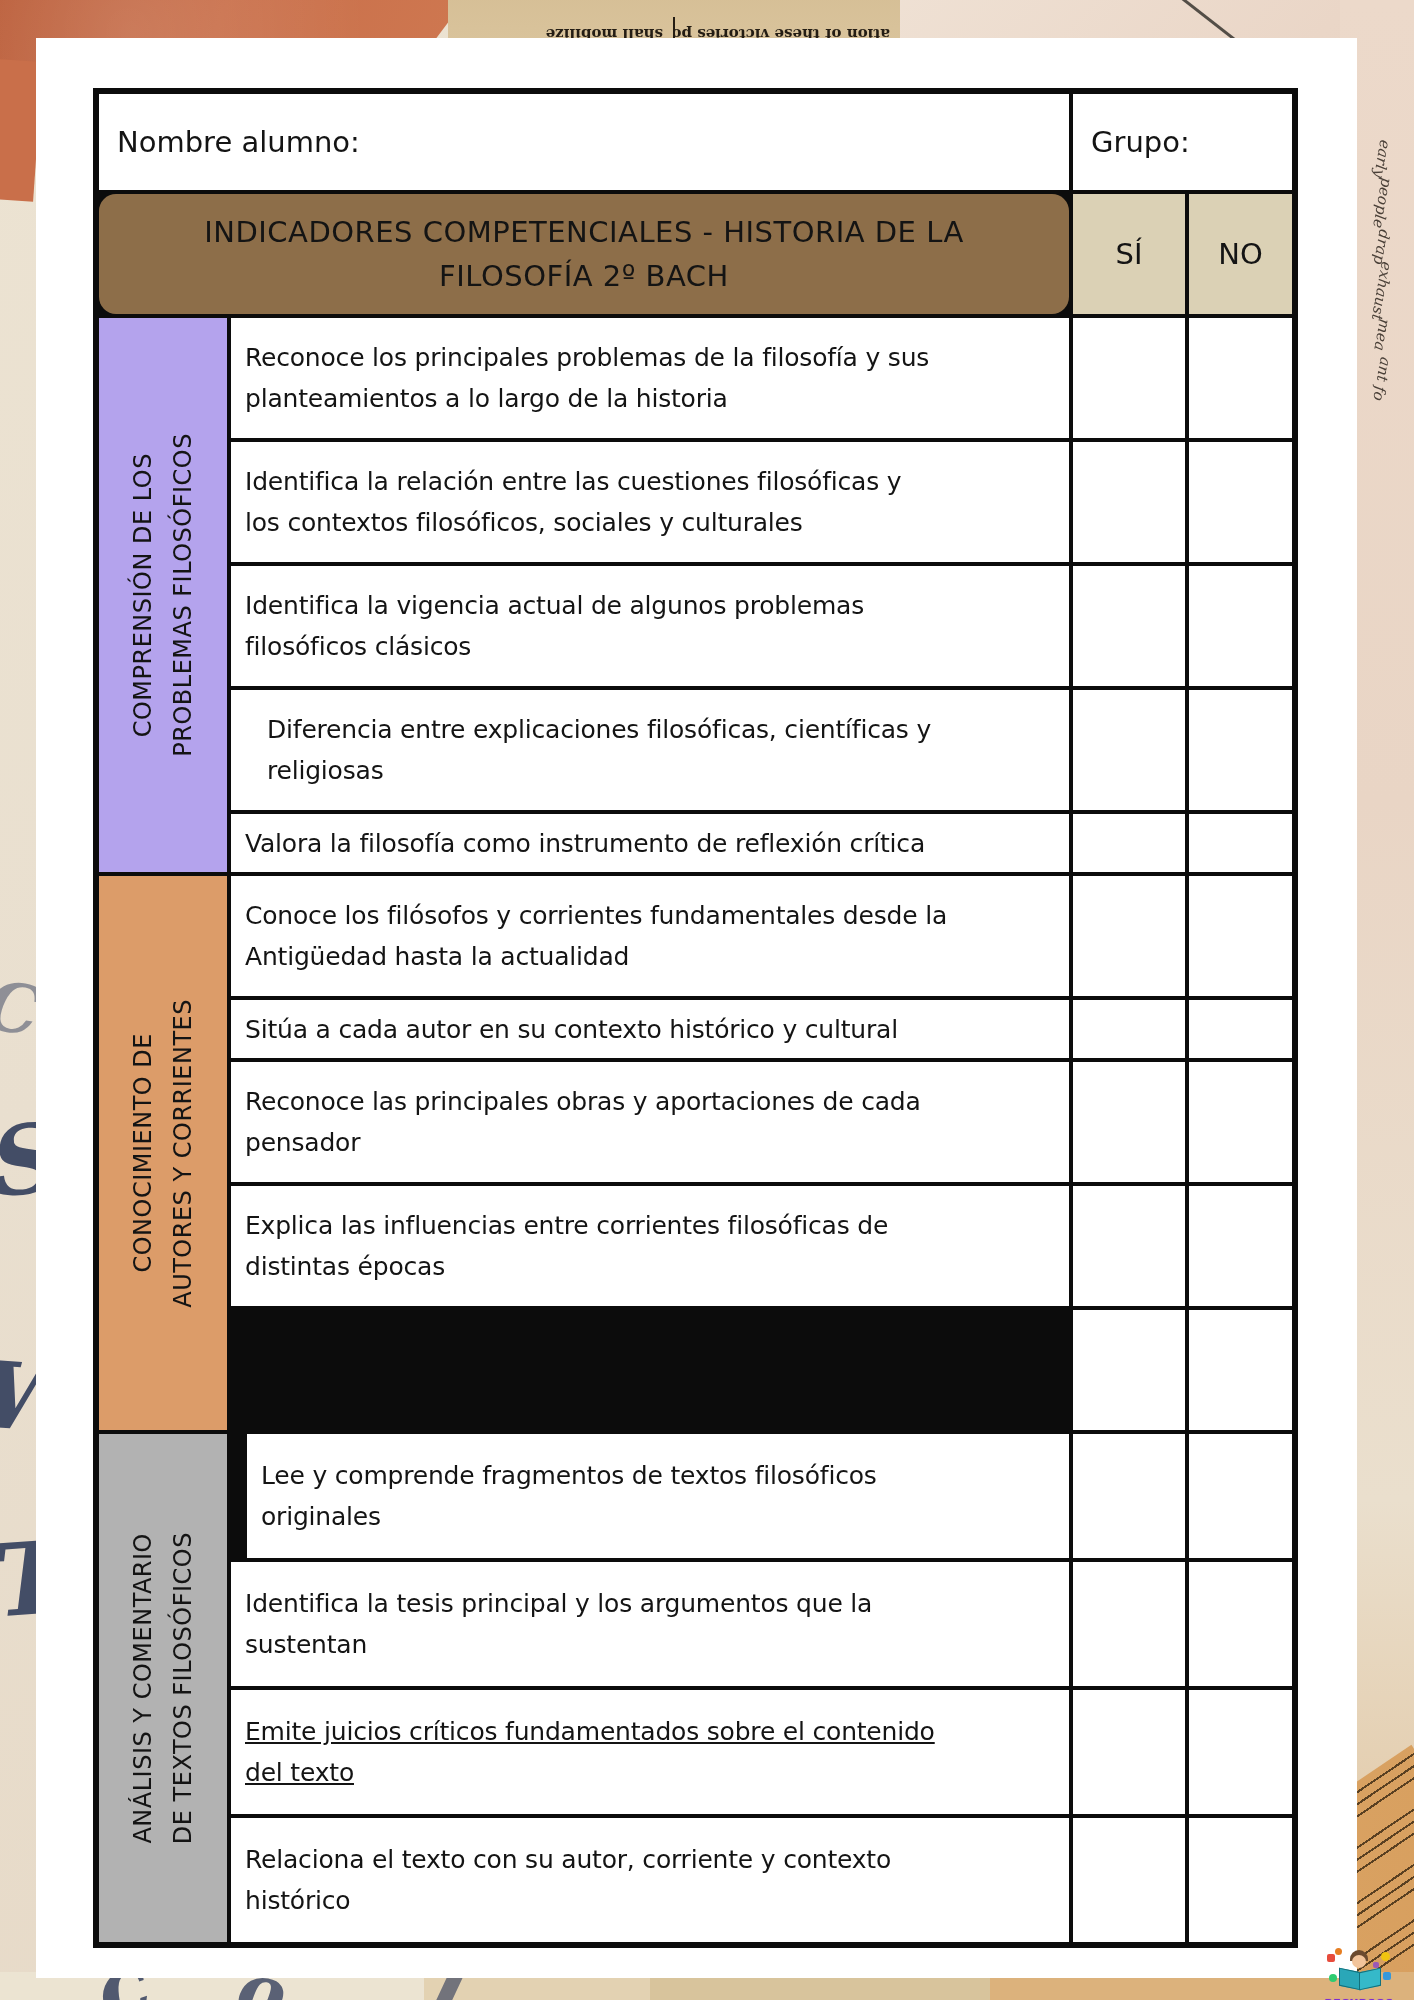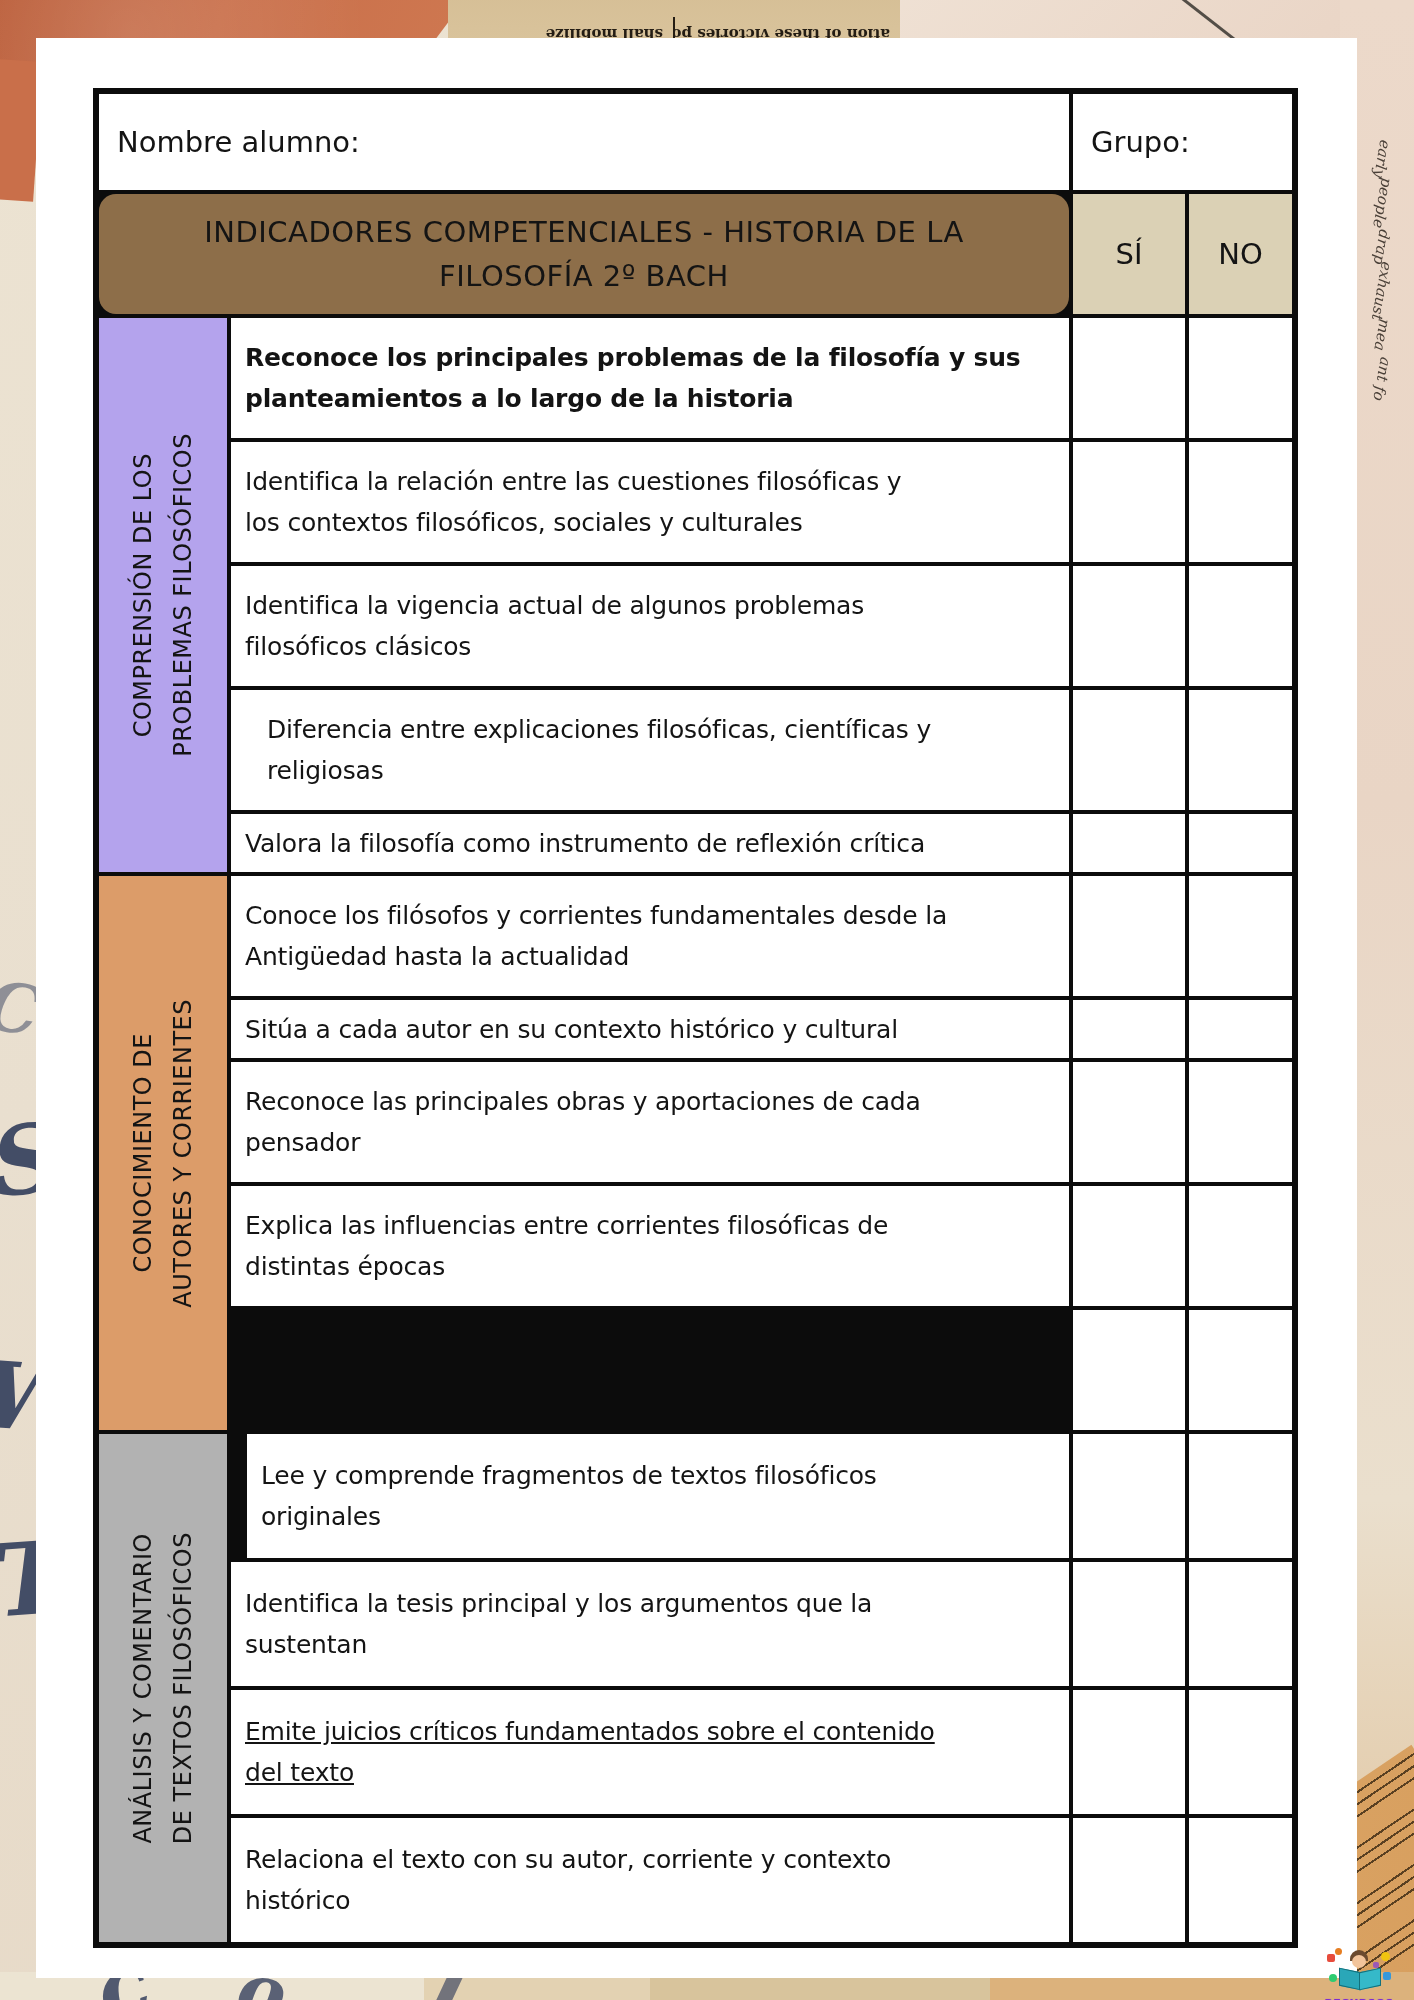"Reconoce los principales problemas de" div.cell { font-weight: bold -> none }
